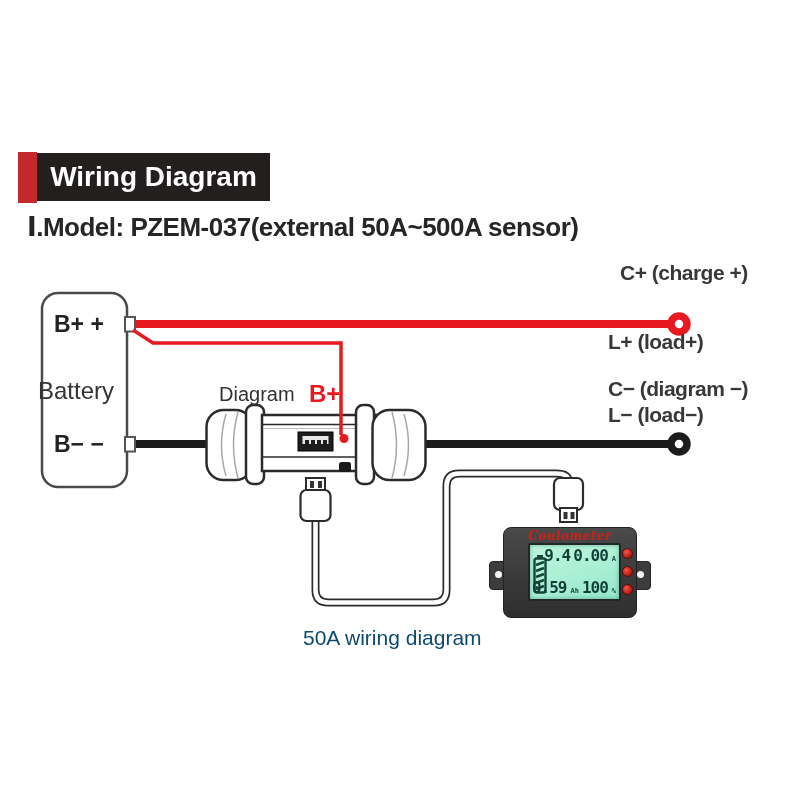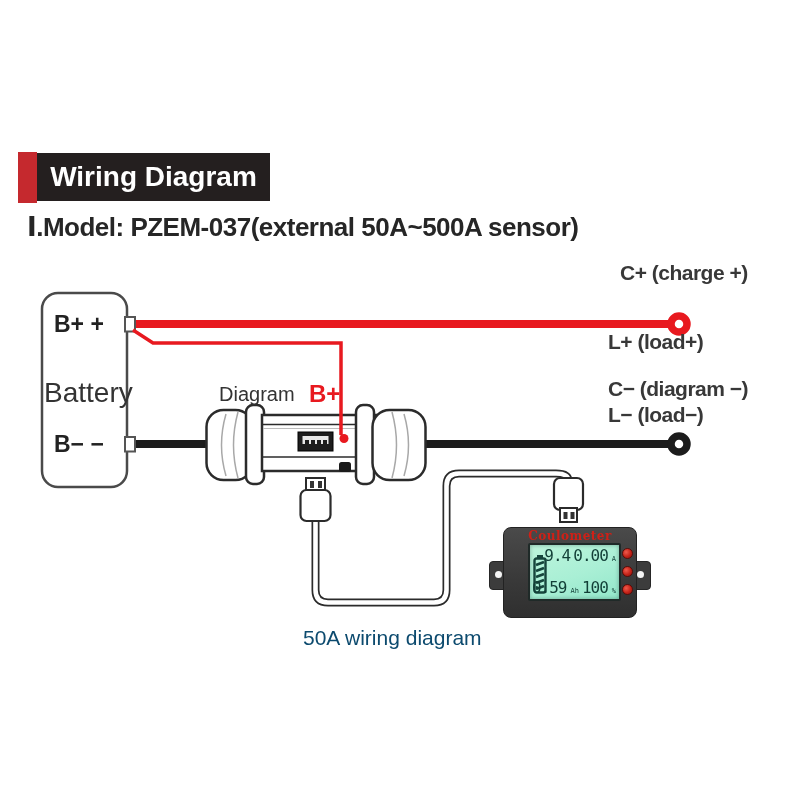"Battery" div.abs { font-size: 28px -> 24px; left: 44px -> 38px }
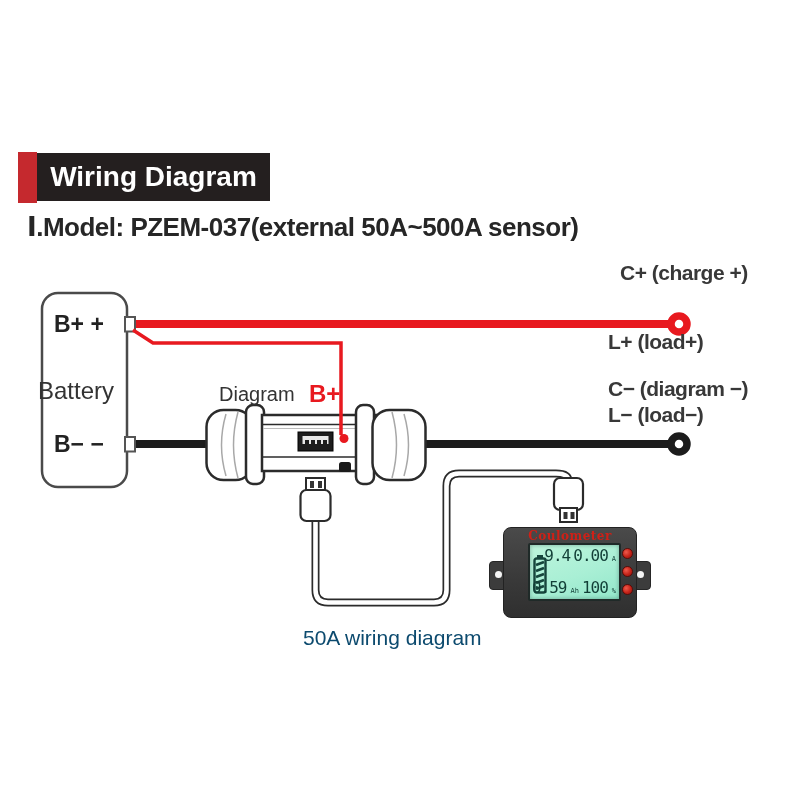"Coulometer" .cm-brand { font-style: none -> italic }
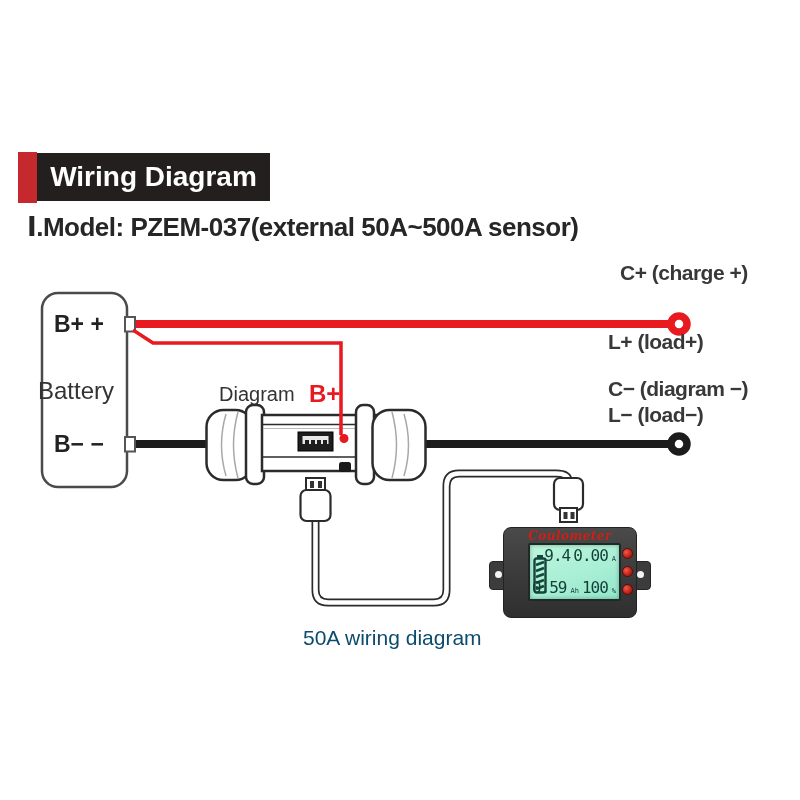"9.4" .lcd-row { font-weight: normal -> bold }
